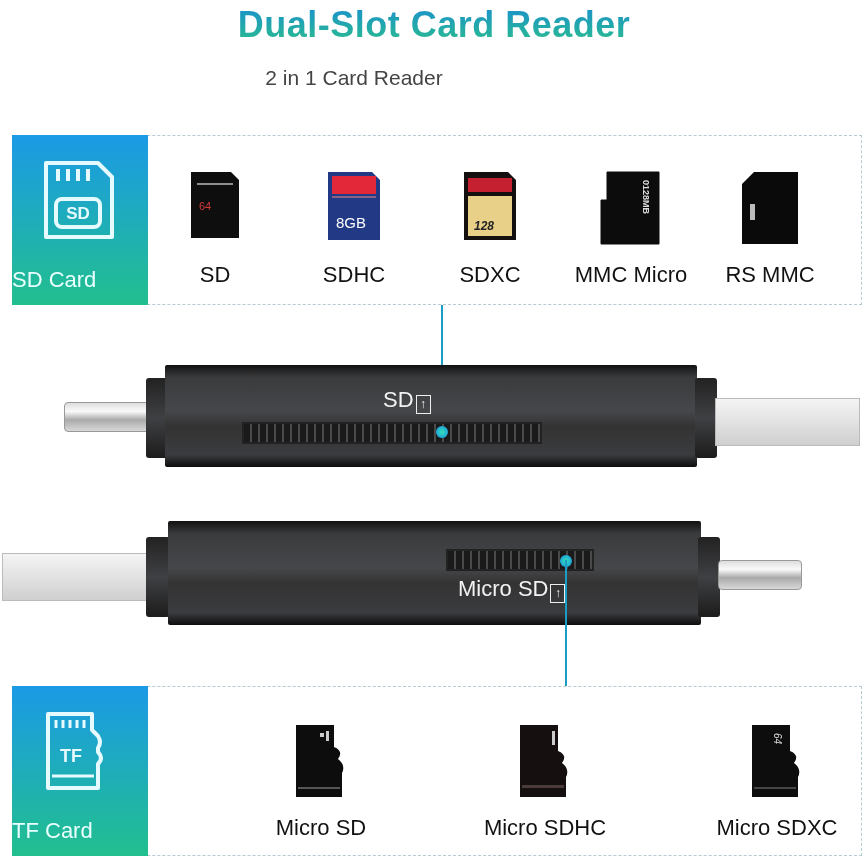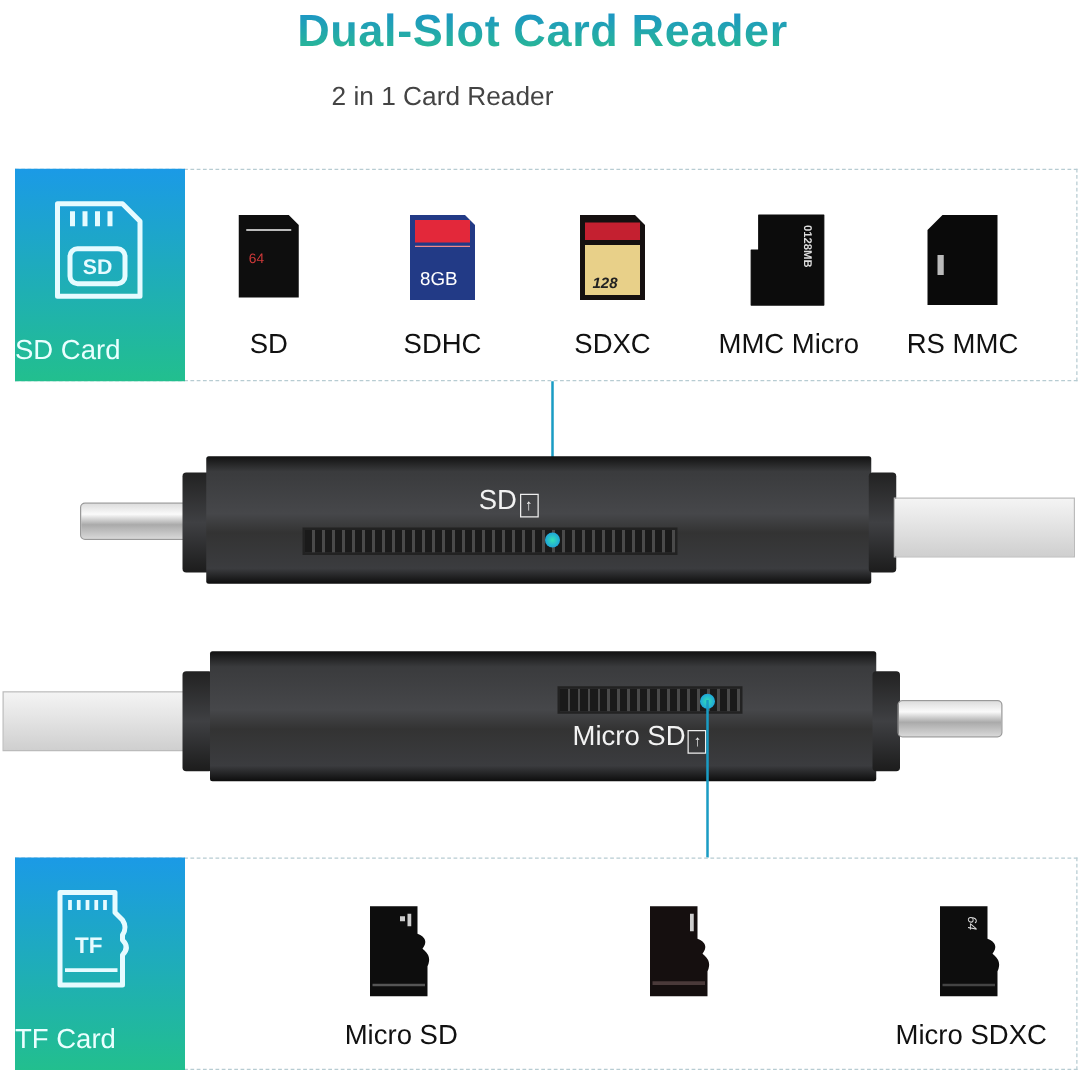"Micro SDHC" div.name { html: none -> <div>Micro SDHC</div> }
